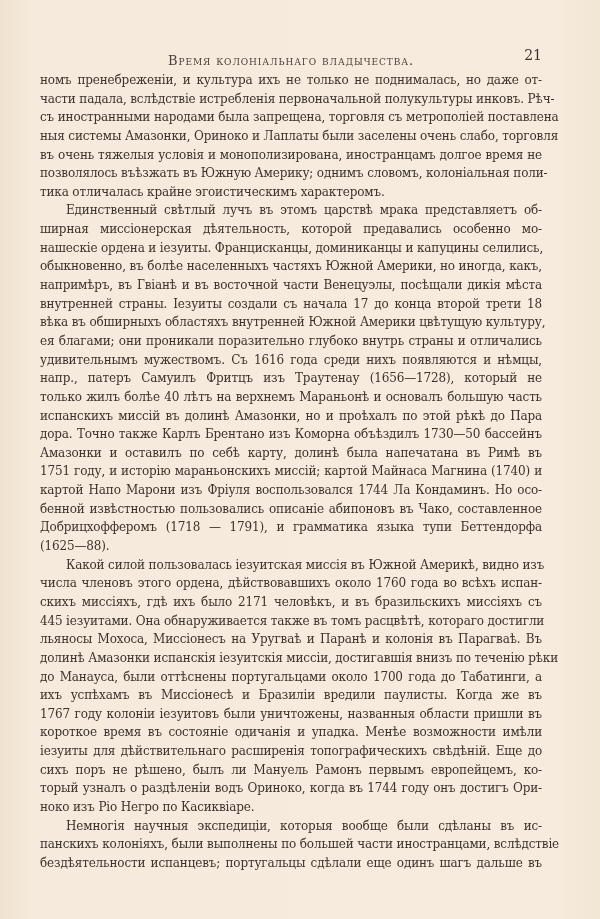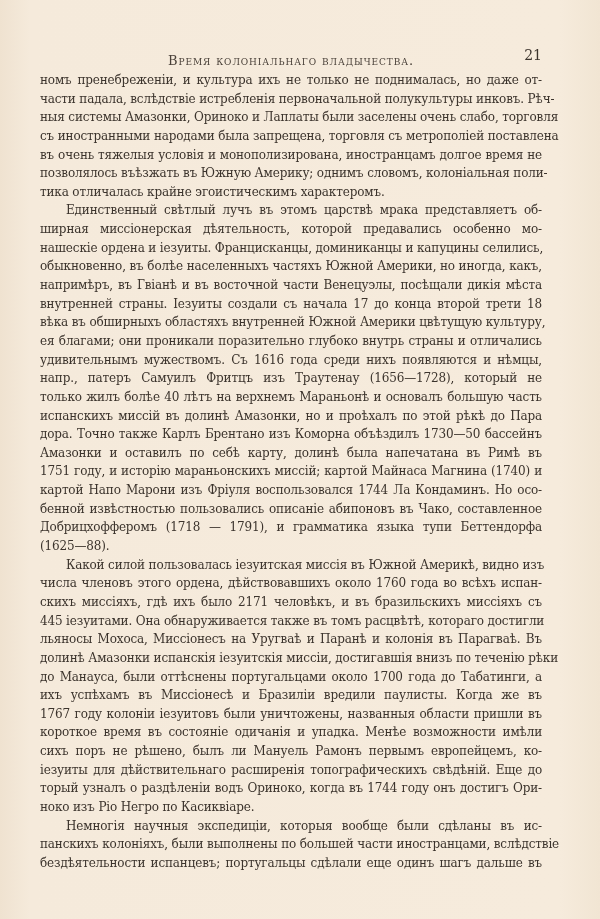"ныя системы Амазонки, Ориноко и" div.line { order: before "съ иностранными народами была запрещена," -> after "съ иностранными народами была запрещена," }
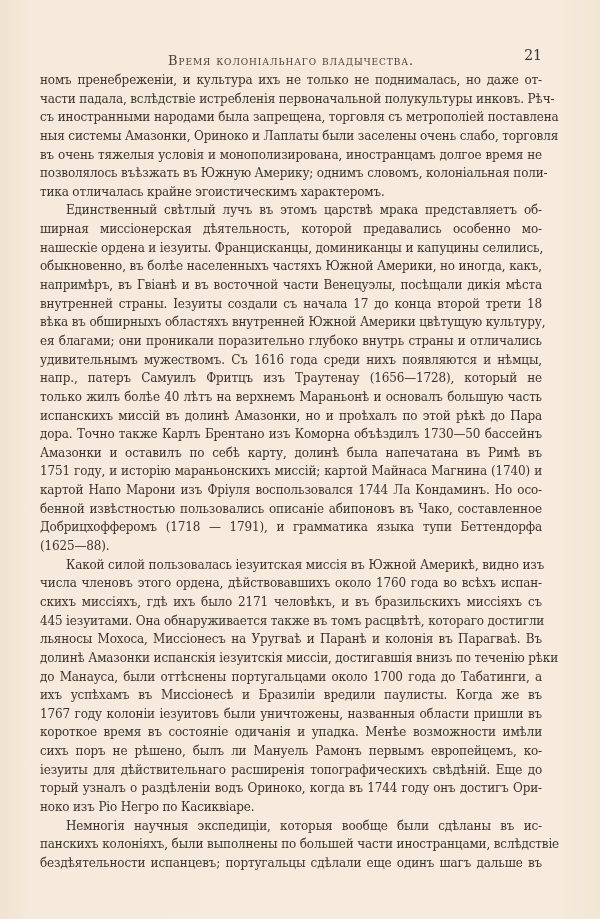"сихъ поръ не рѣшено, былъ" div.line { order: before "іезуиты для дѣйствительнаго расширенія" -> after "іезуиты для дѣйствительнаго расширенія" }
